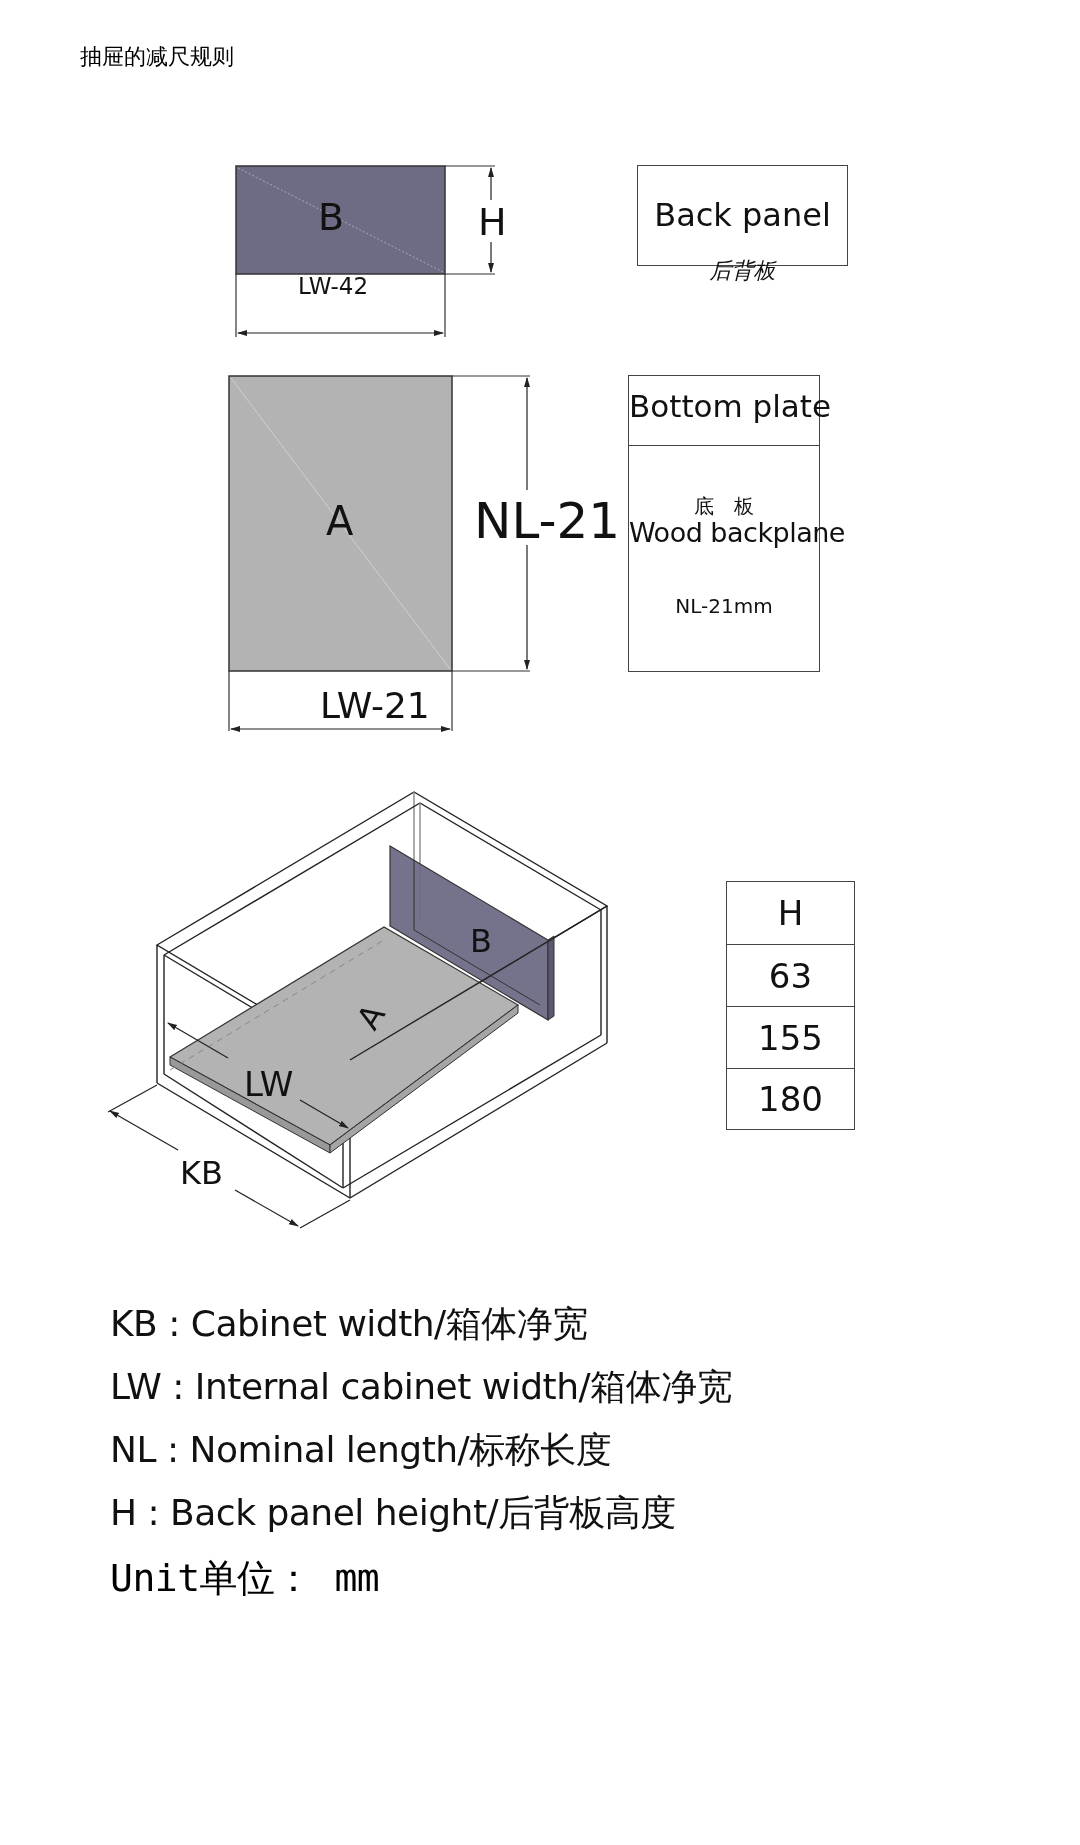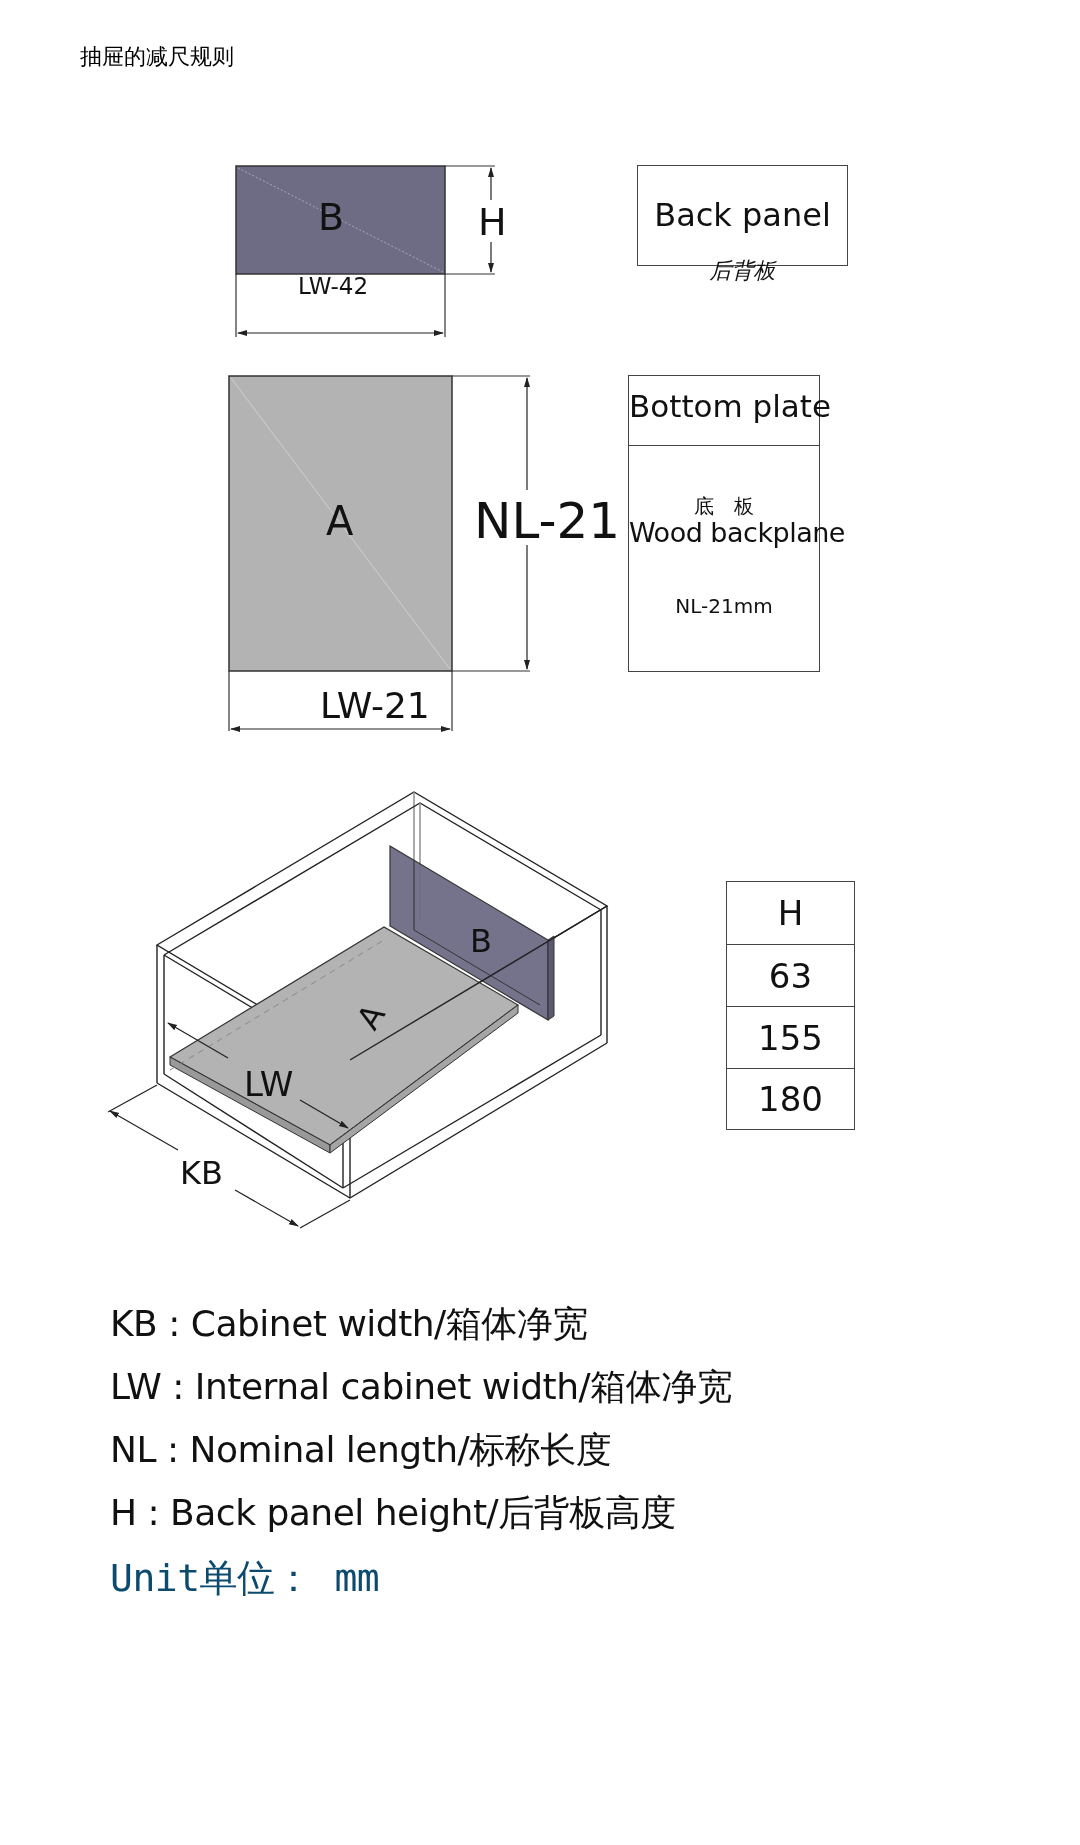"Unit单位： mm" .unit { color: #0c4a6e -> #000000 }
